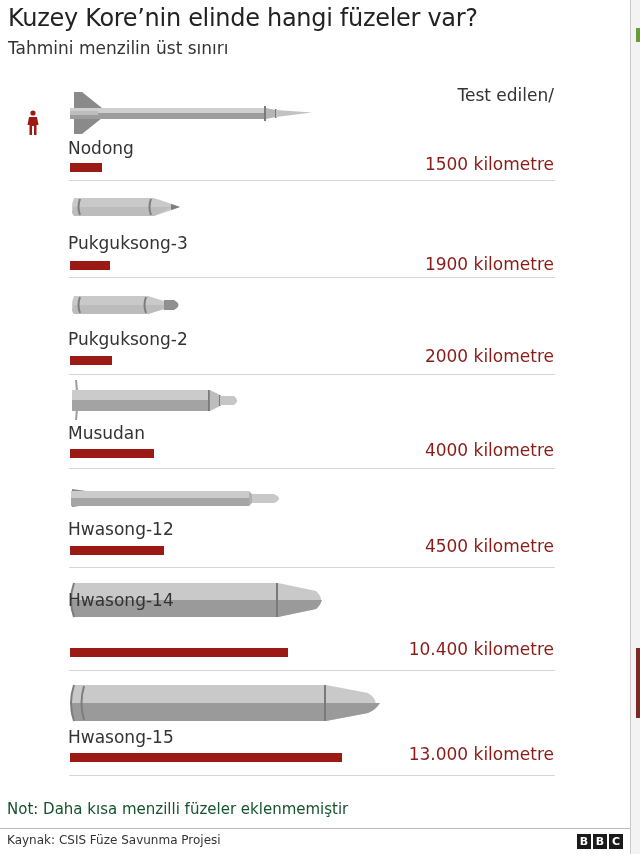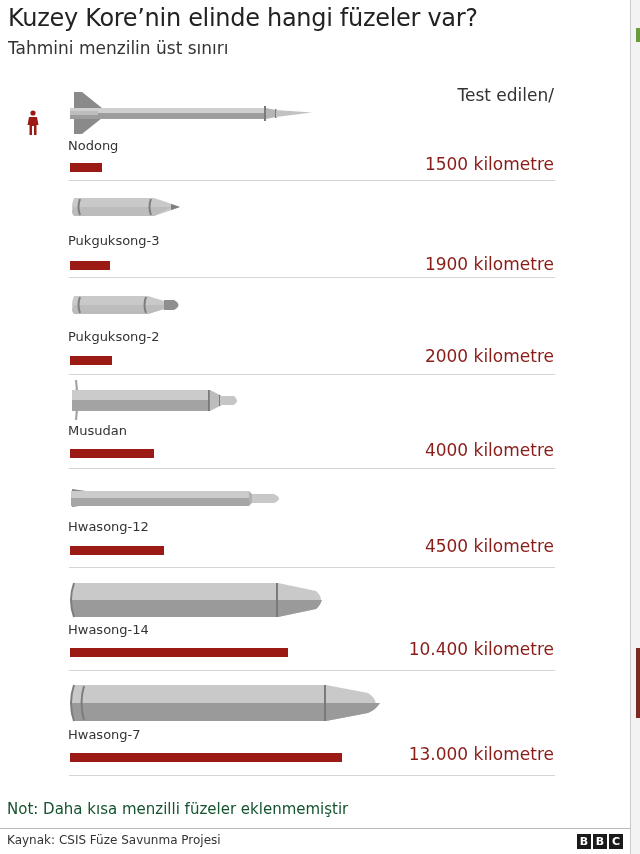"Nodong" .name { font-size: 13px -> 17px }
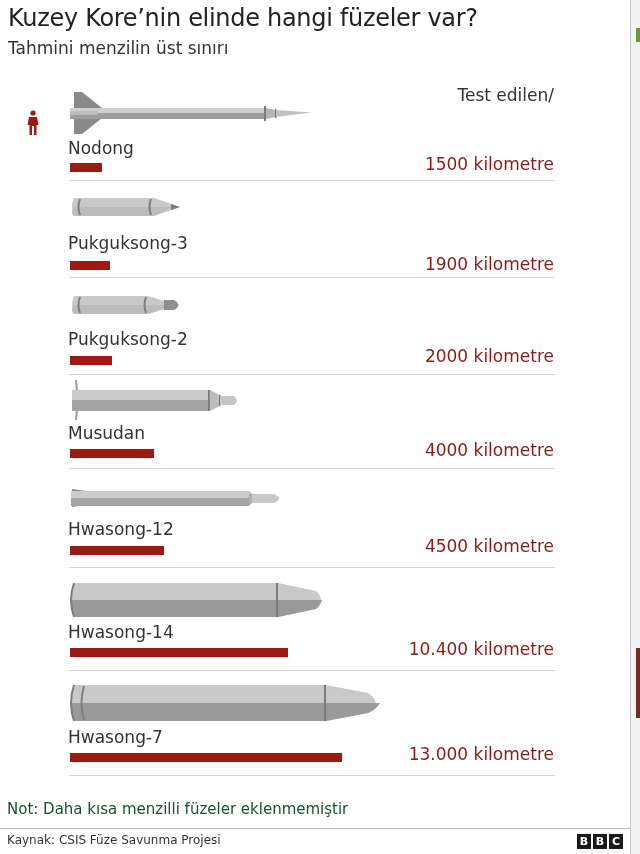"Hwasong-14" div.name { top: 622px -> 590px }
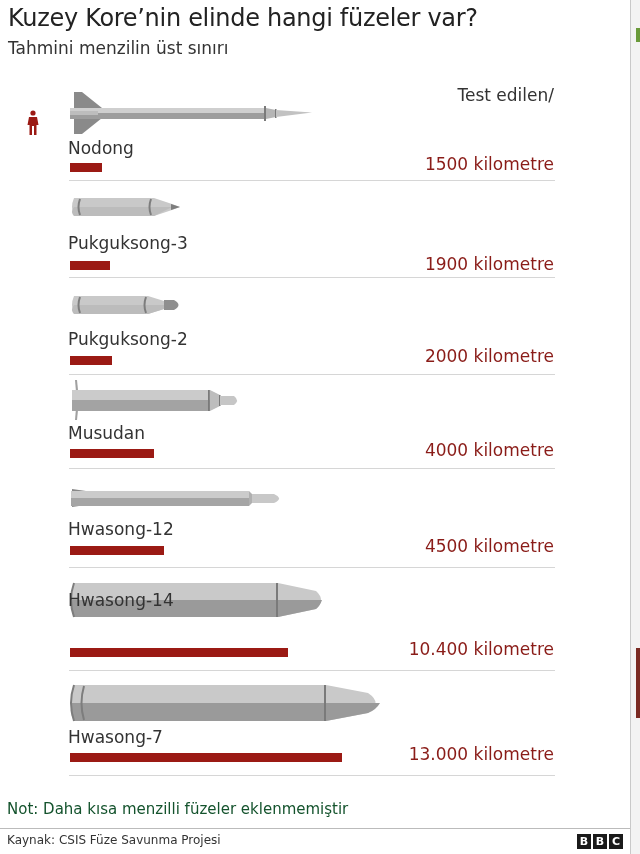"Hwasong-7" div.name { text: Hwasong-7 -> Hwasong-15 }
